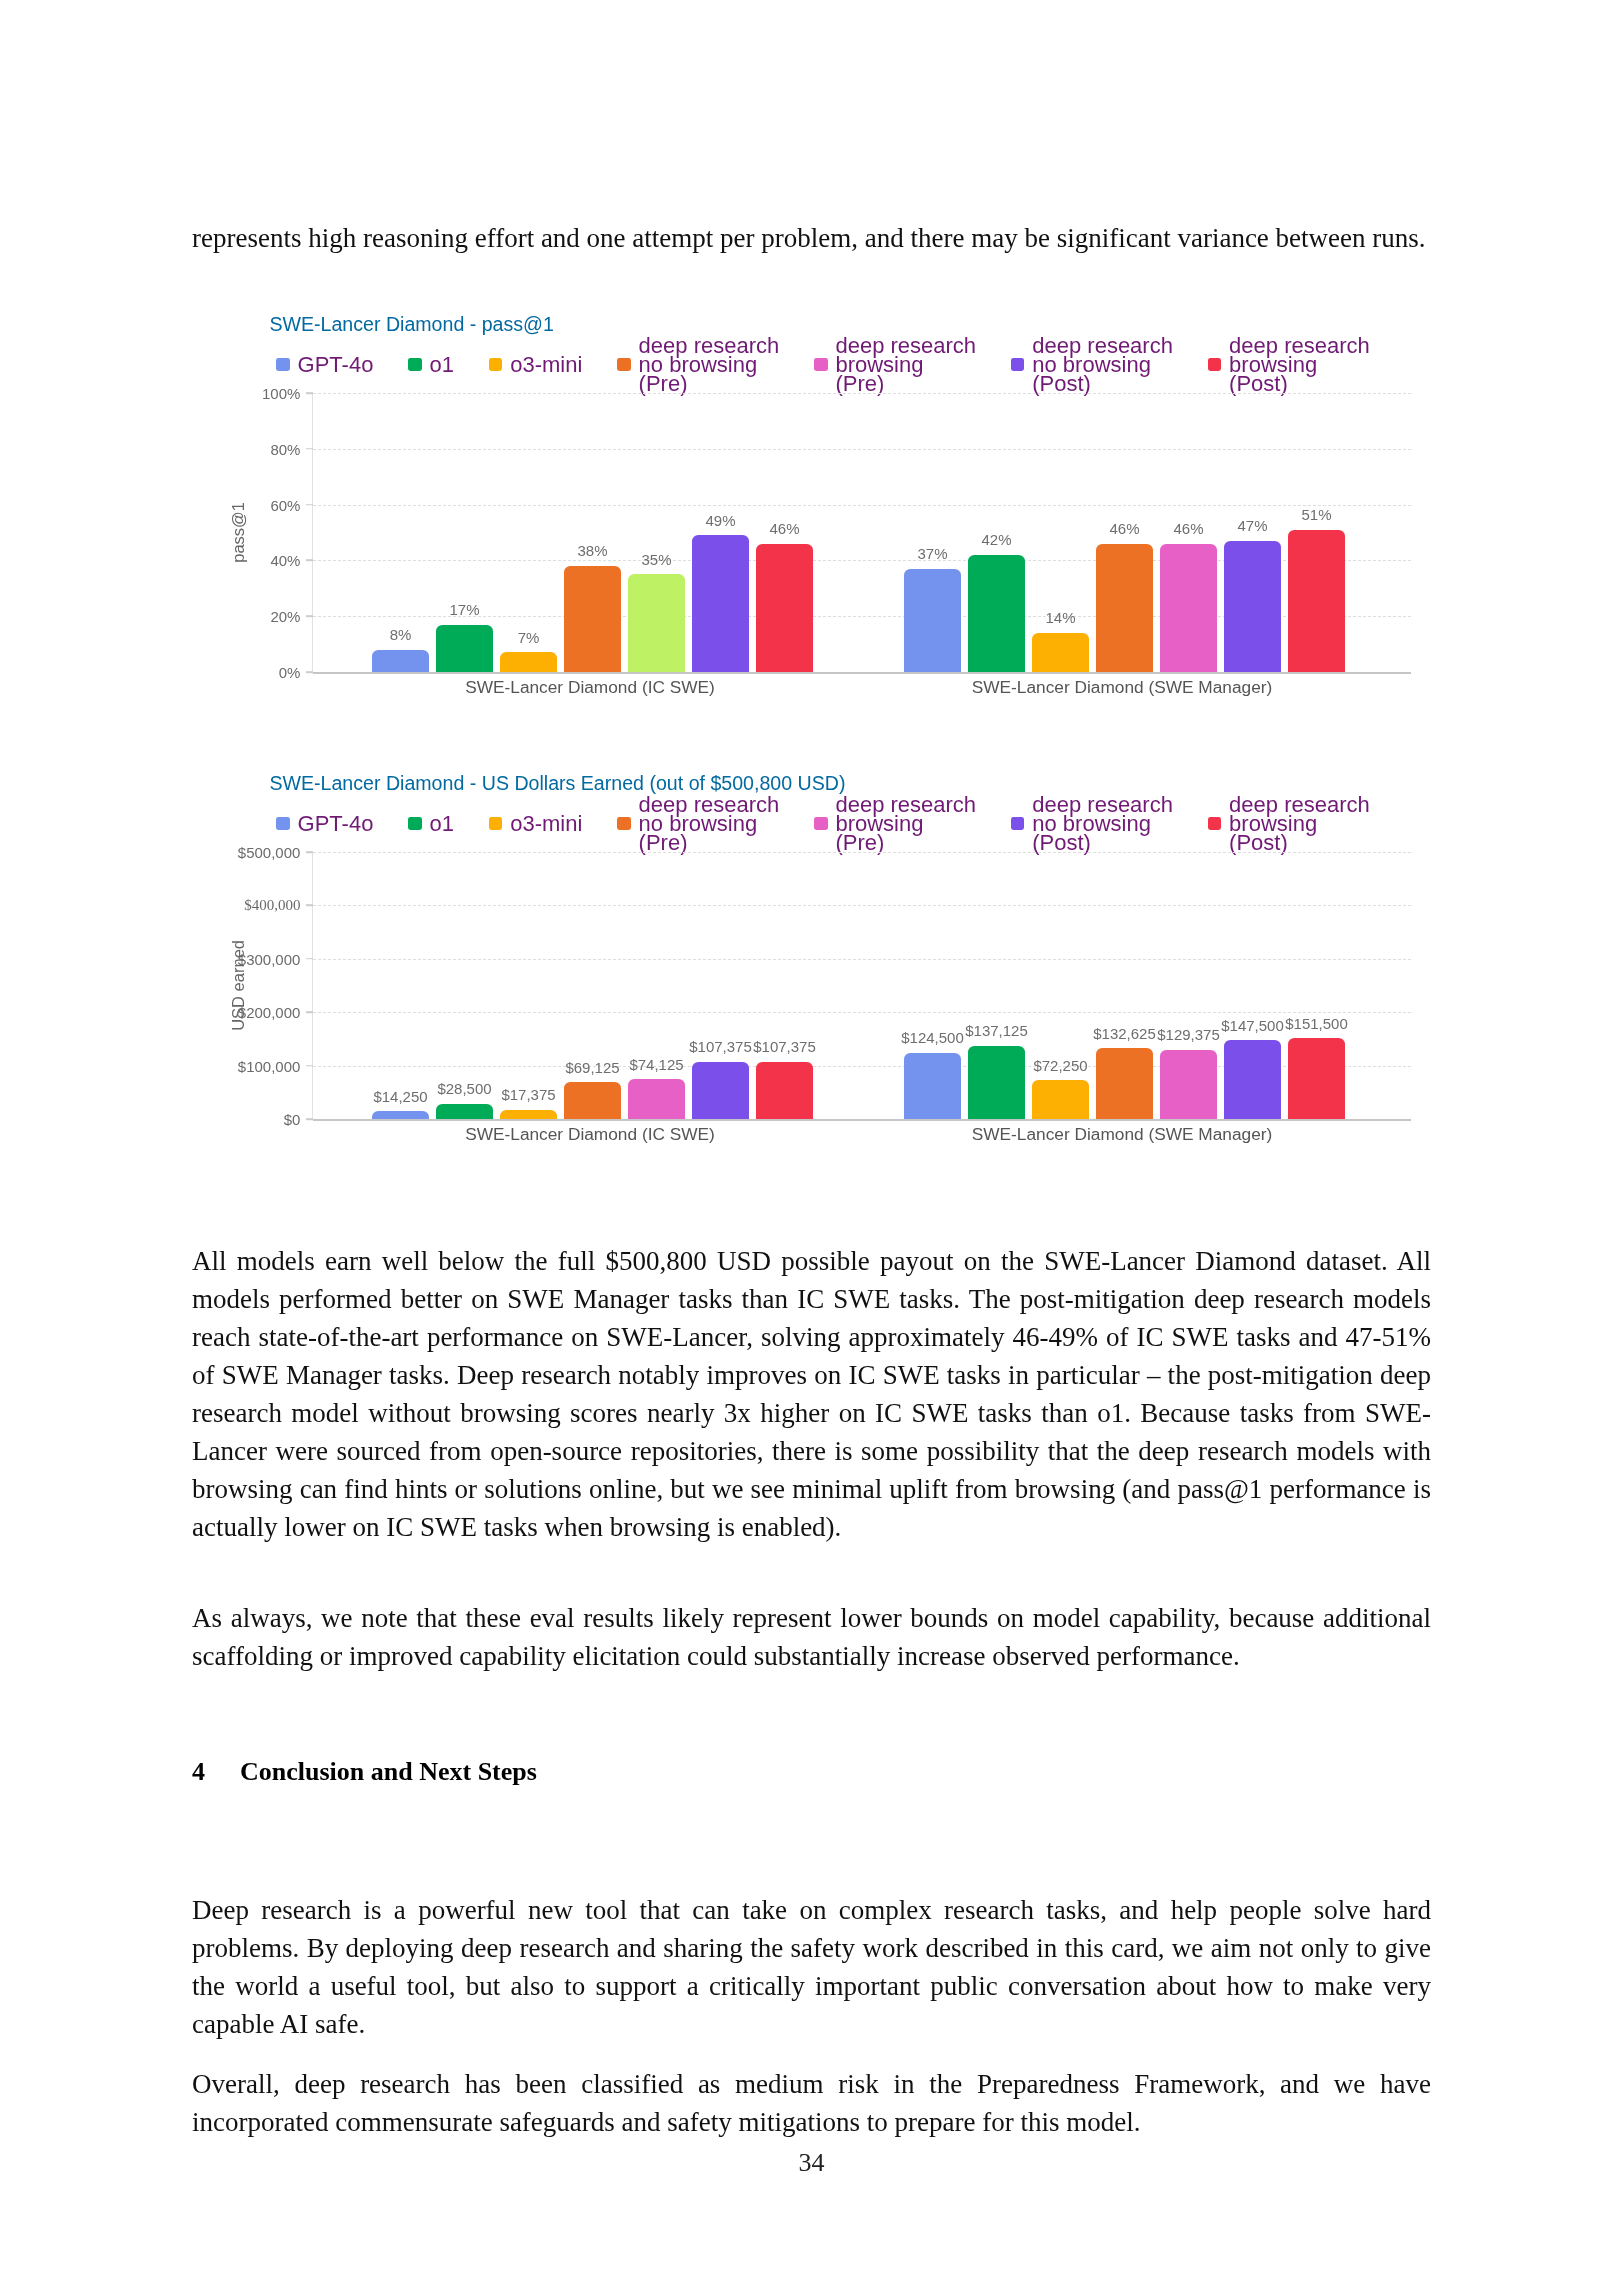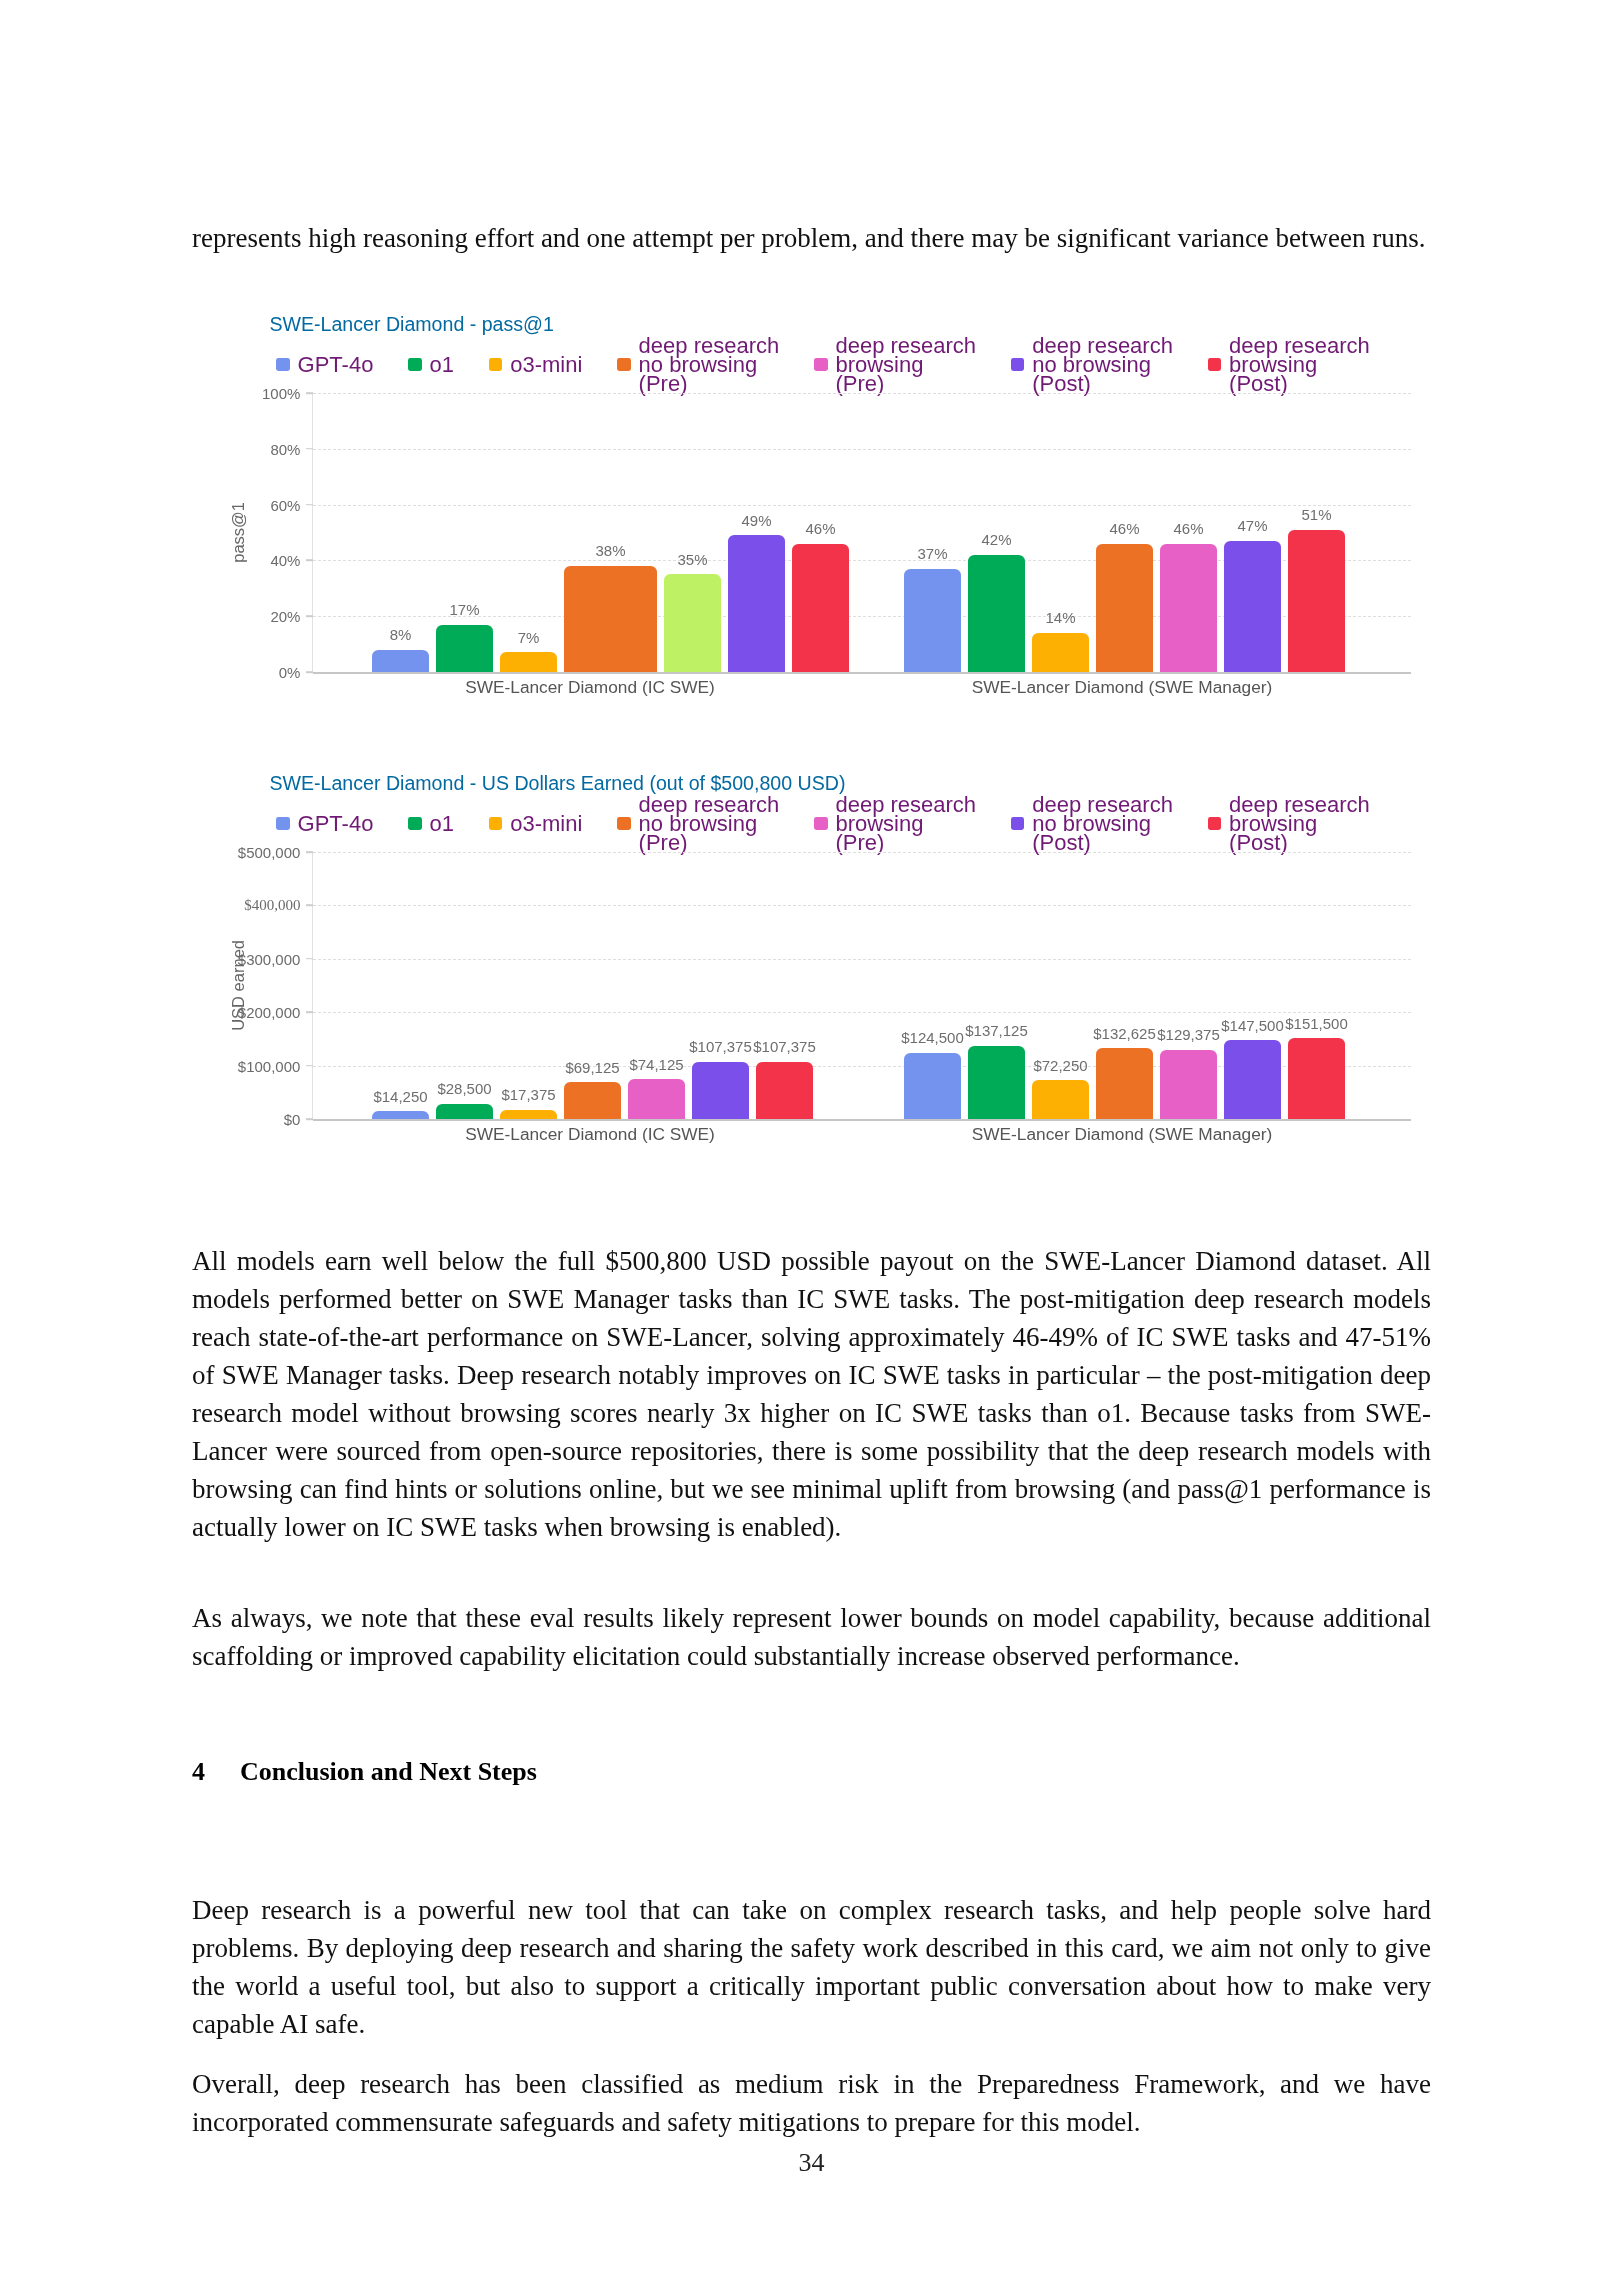"38%" div.bar { padding-left: 36px -> none }
